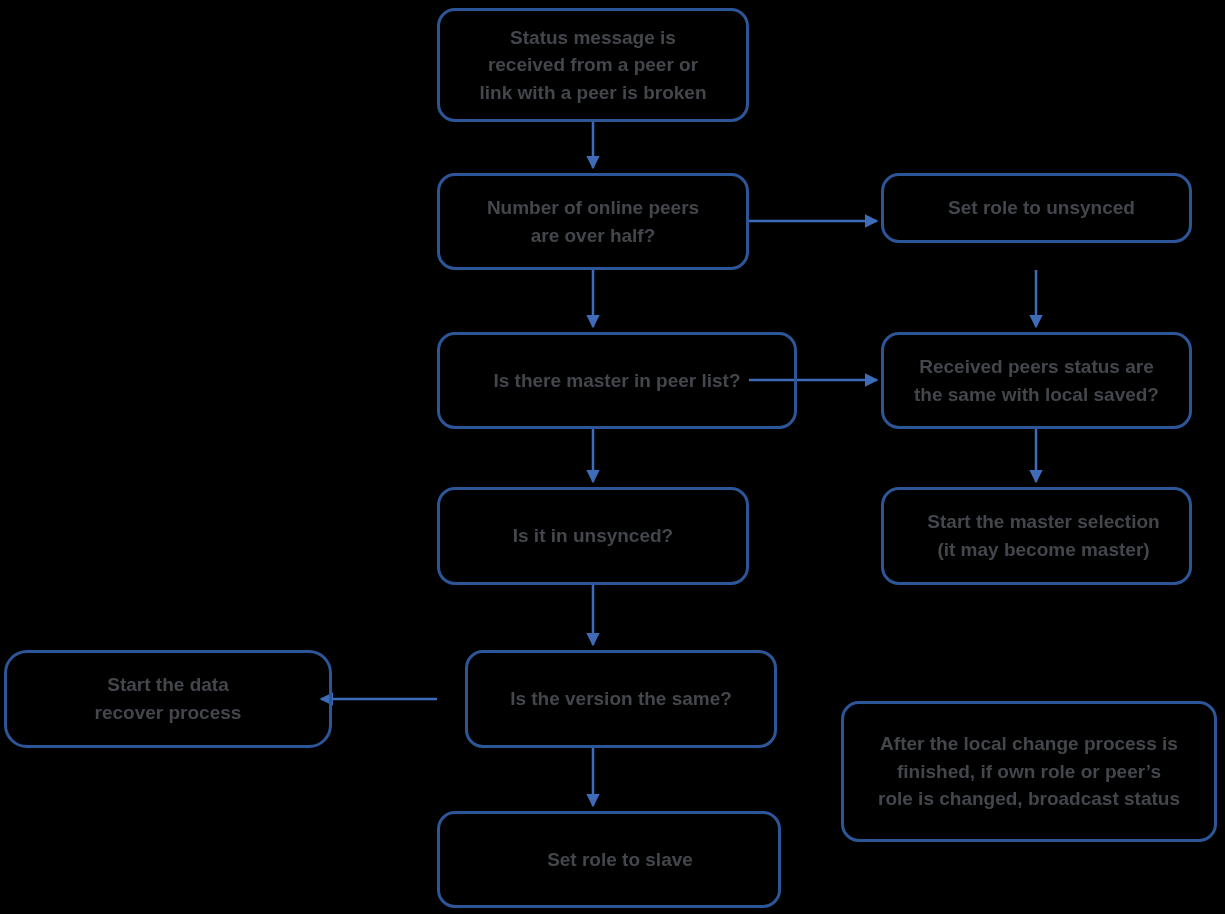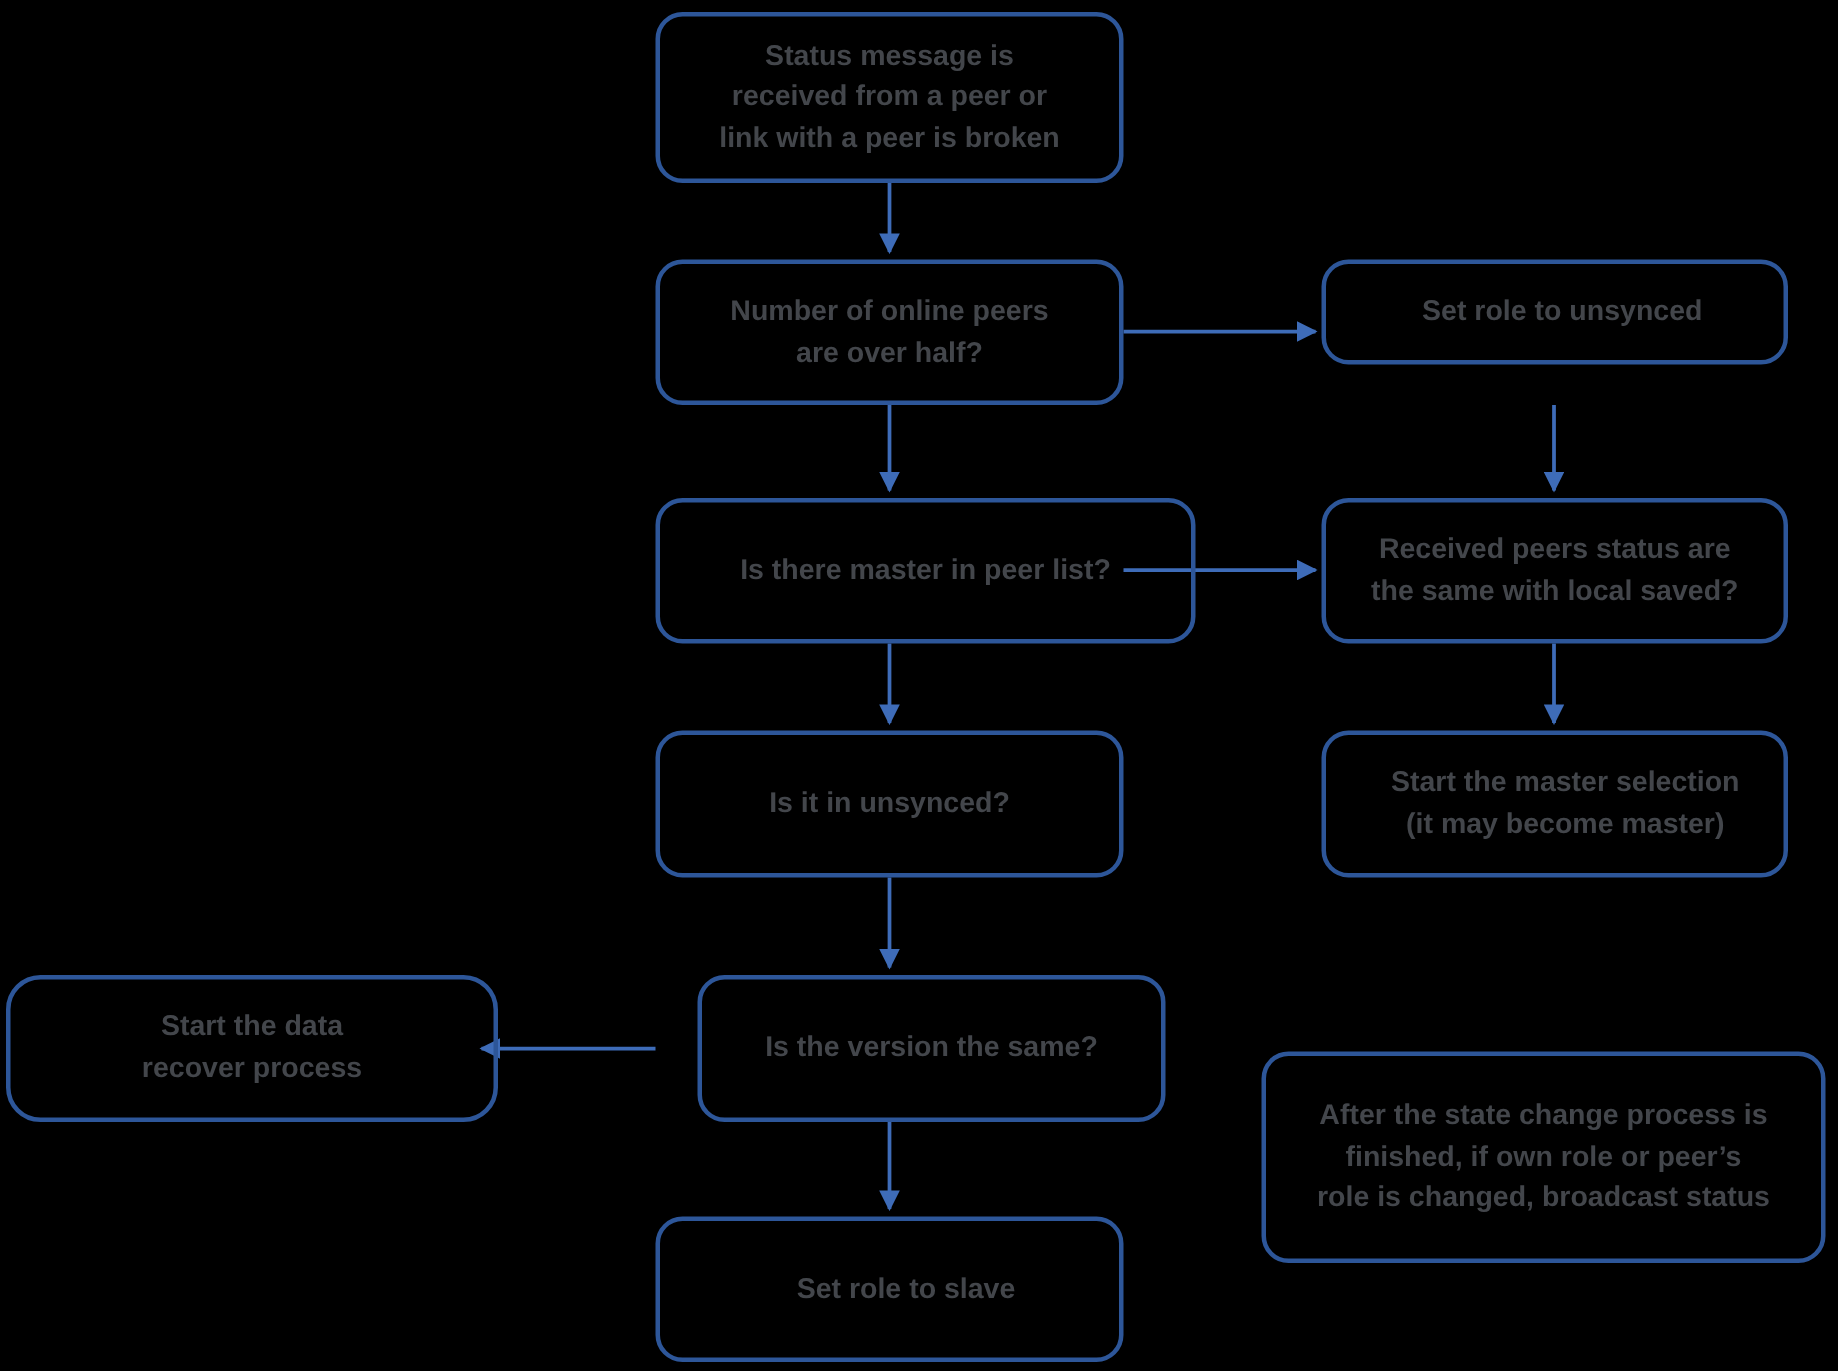"After the state change process" div.flow-box { text: state -> local }
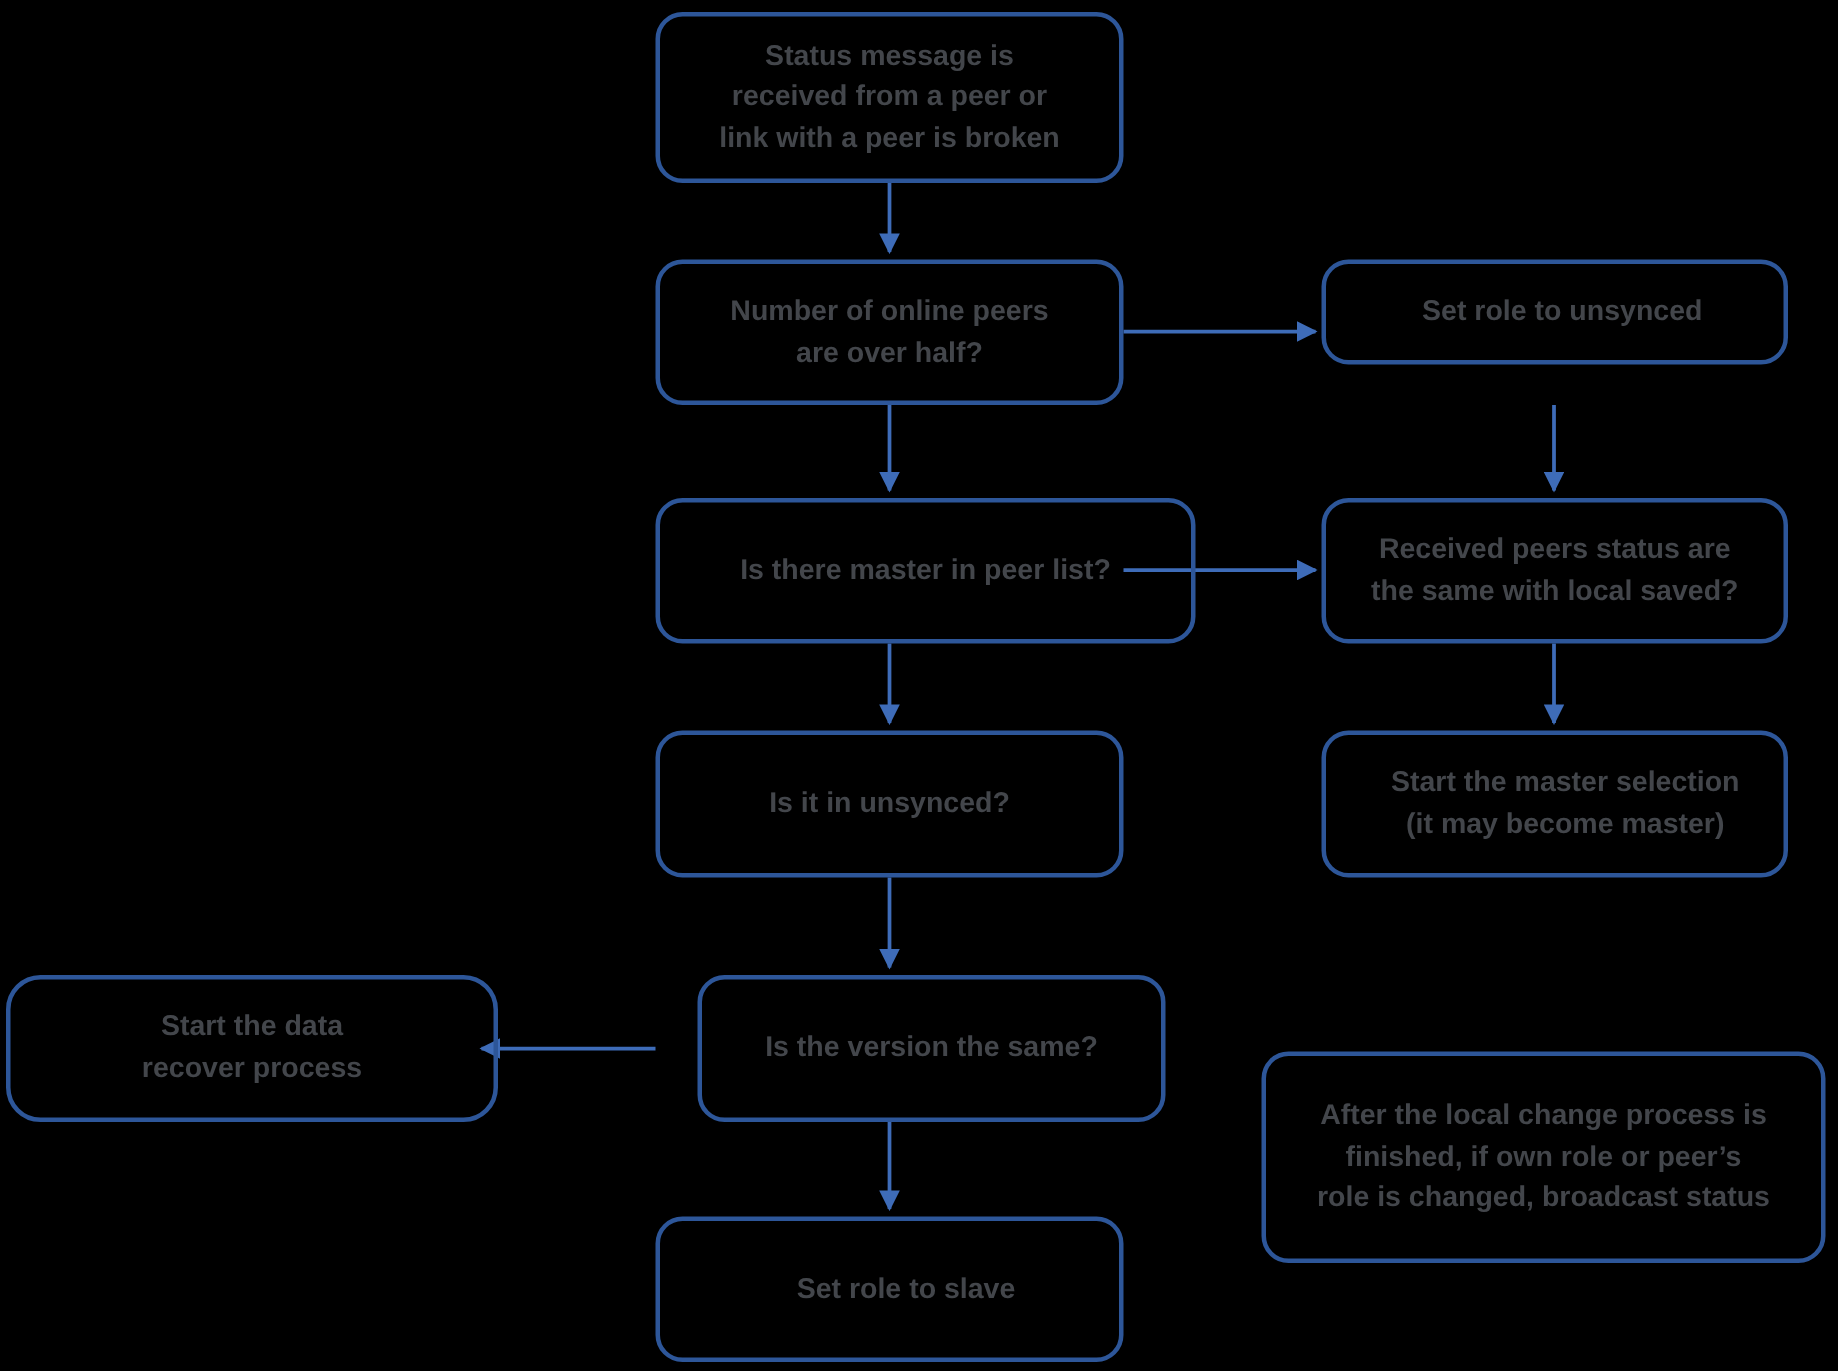"Set role to slave" #node-set-role-slave { width: 312px -> 344px }
